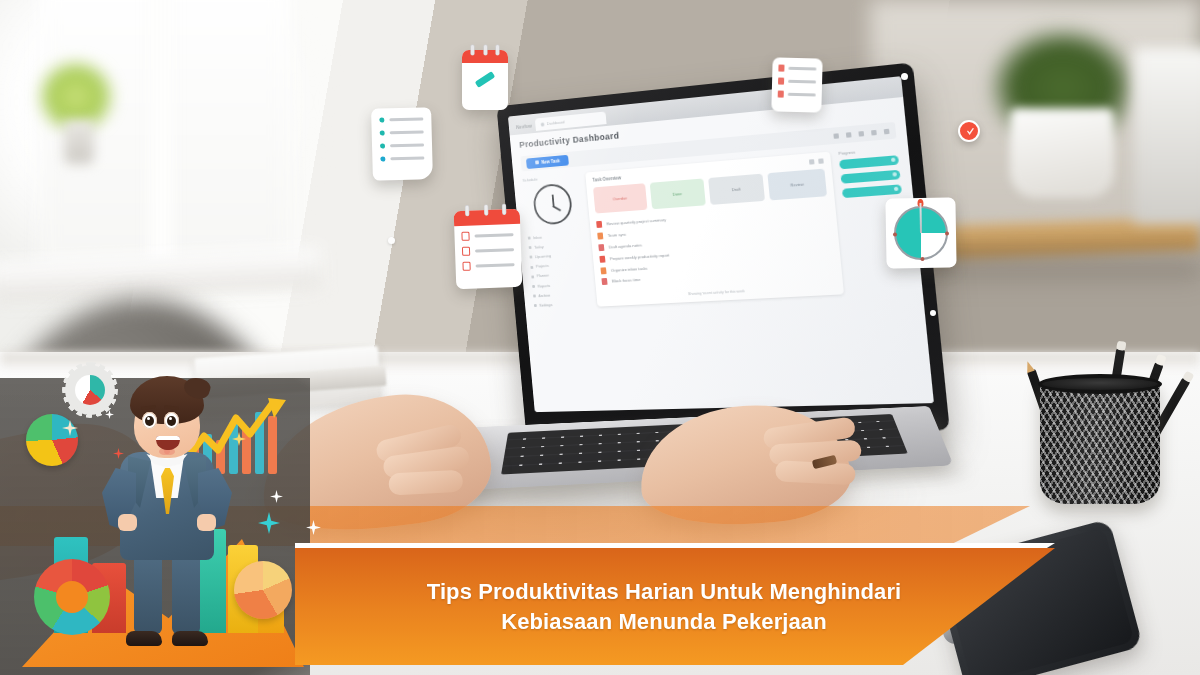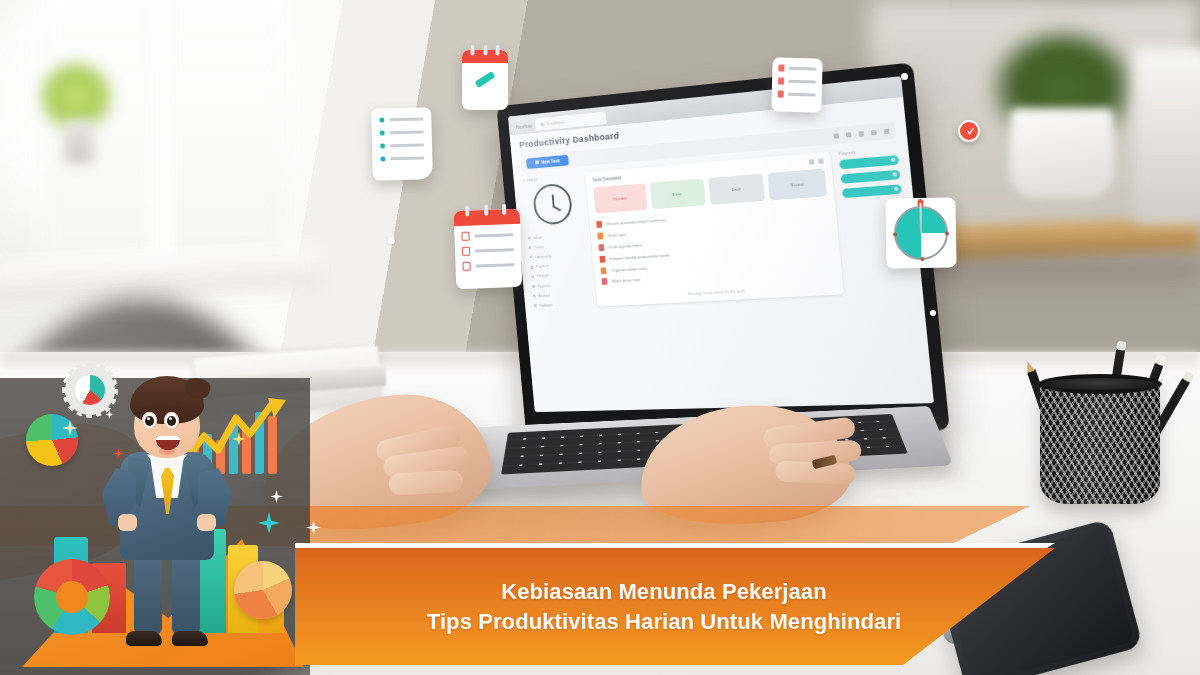"Kebiasaan Menunda Pekerjaan" span.banner-line { order: before "Tips Produktivitas Harian Untuk" -> after "Tips Produktivitas Harian Untuk" }
